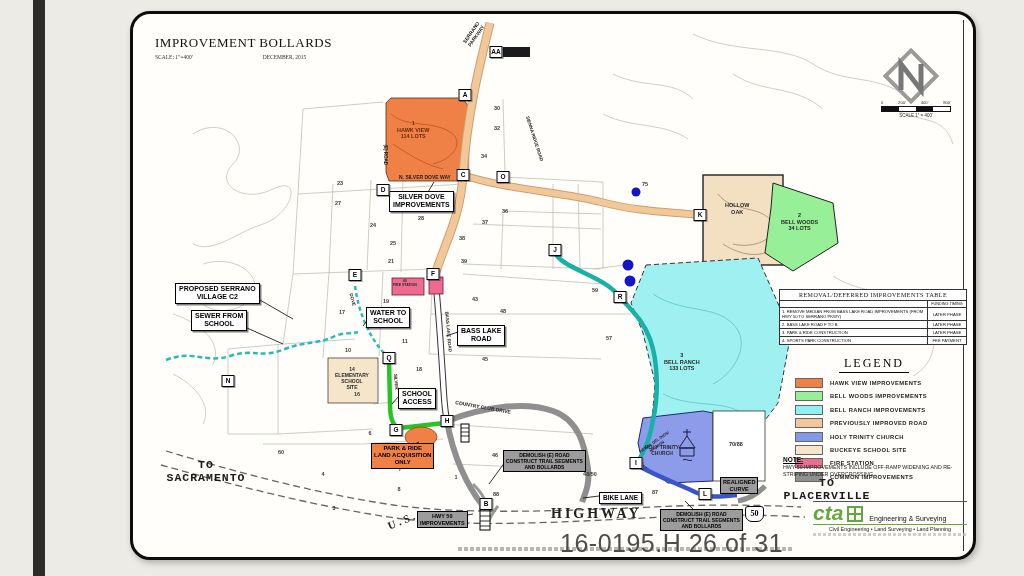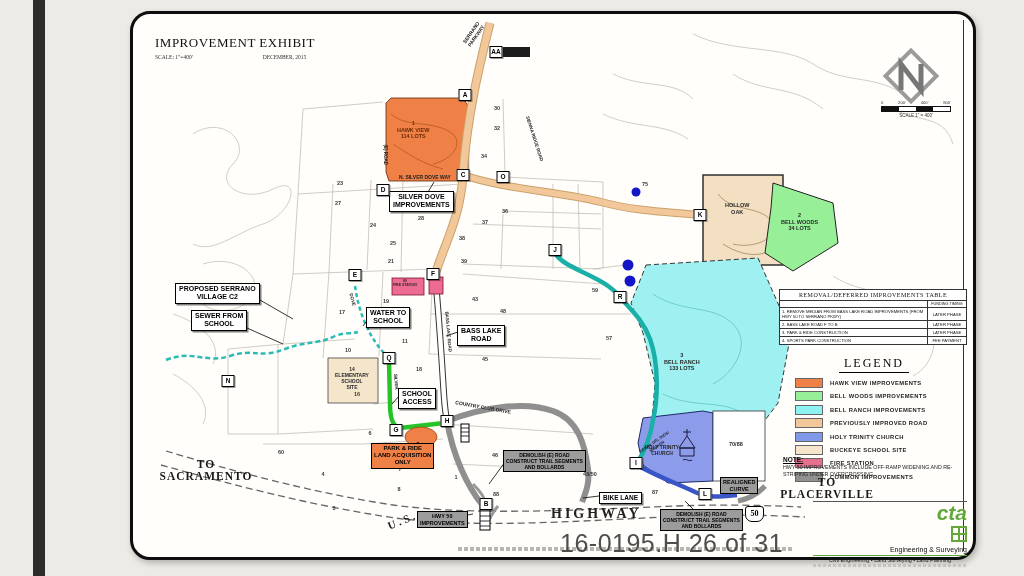"IMPROVEMENT EXHIBIT" div.tb-sub { text: EXHIBIT -> BOLLARDS }
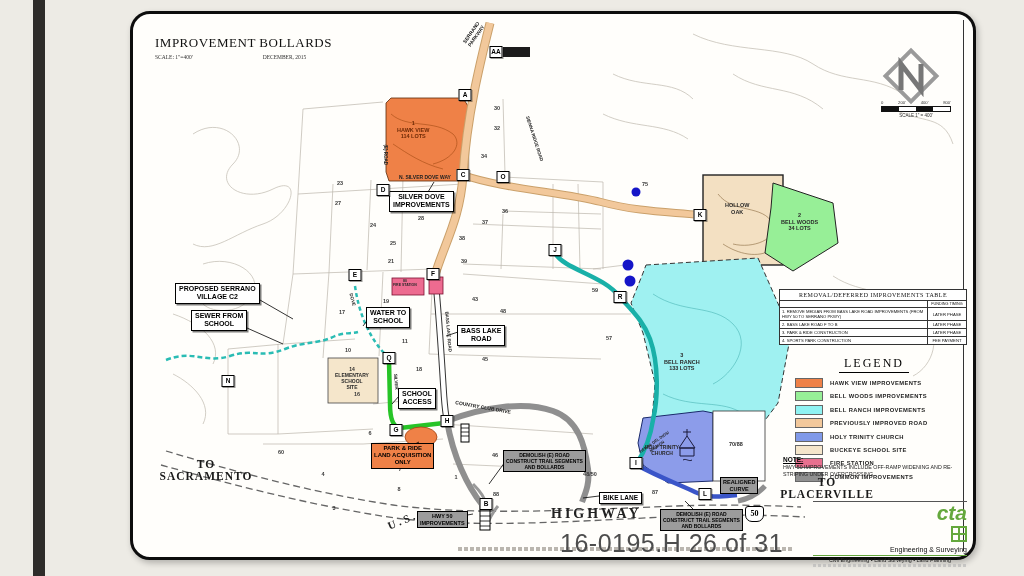"TO" .direction { font-family: Liberation Serif, serif -> Liberation Mono, monospace }
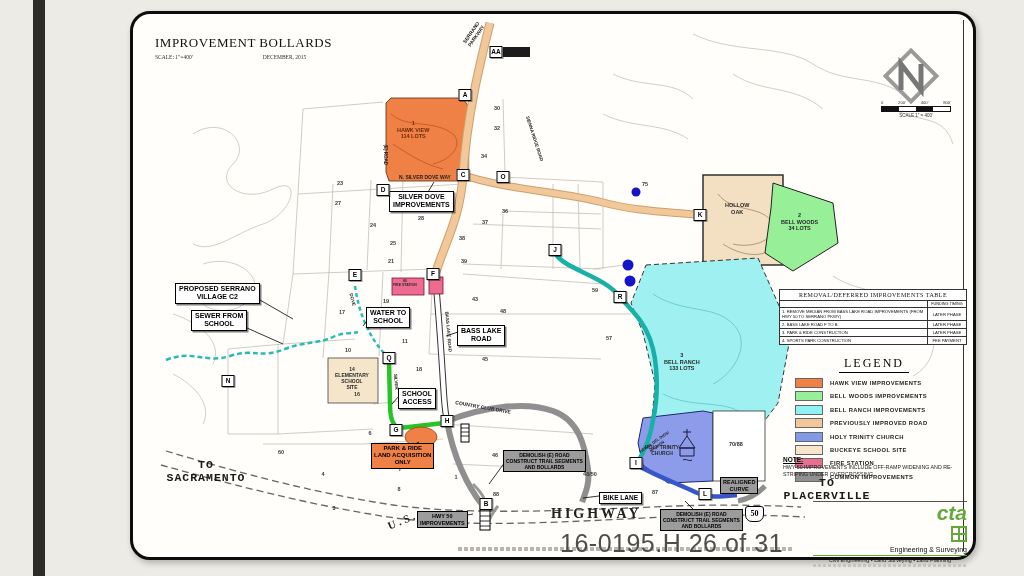"cta" .cta-row { flex-direction: column -> none }
